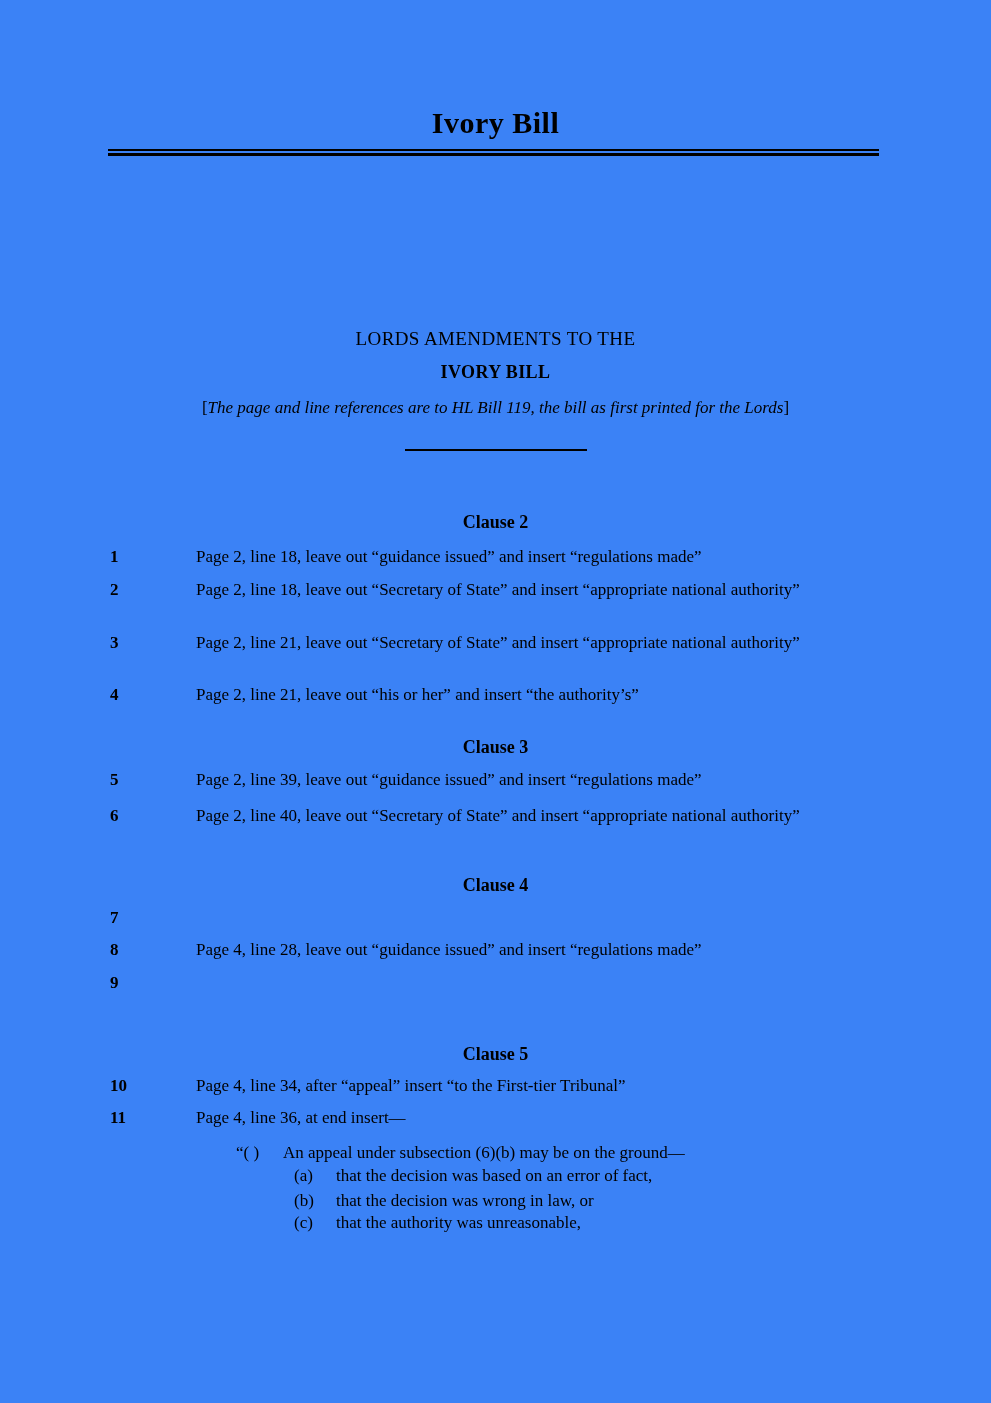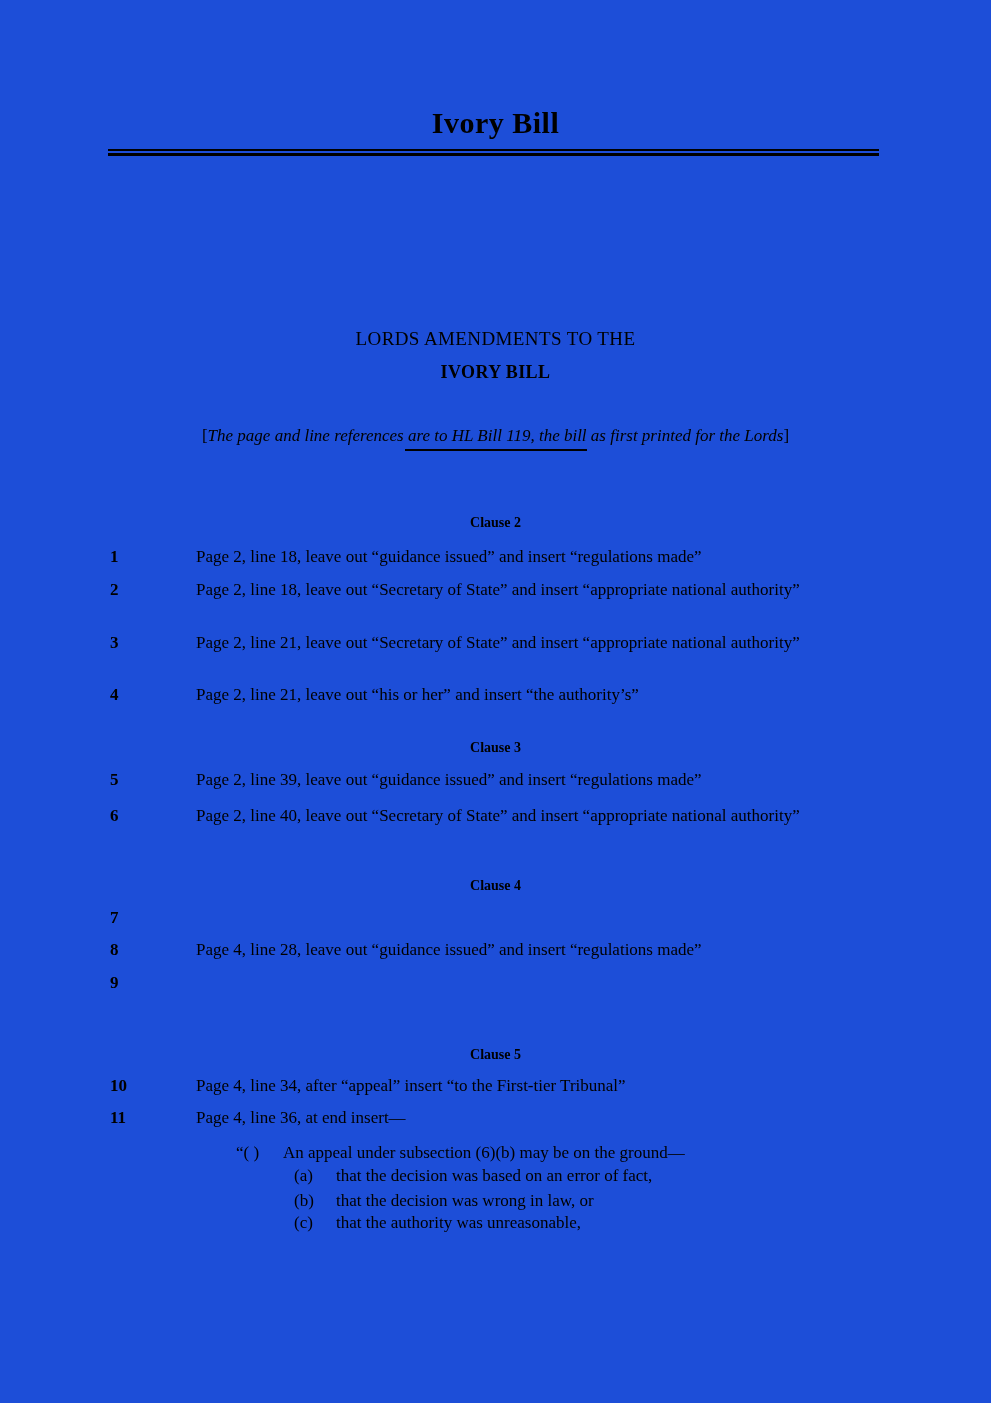"Ivory Bill" .page { background: #1d4ed8 -> #3b82f6 }
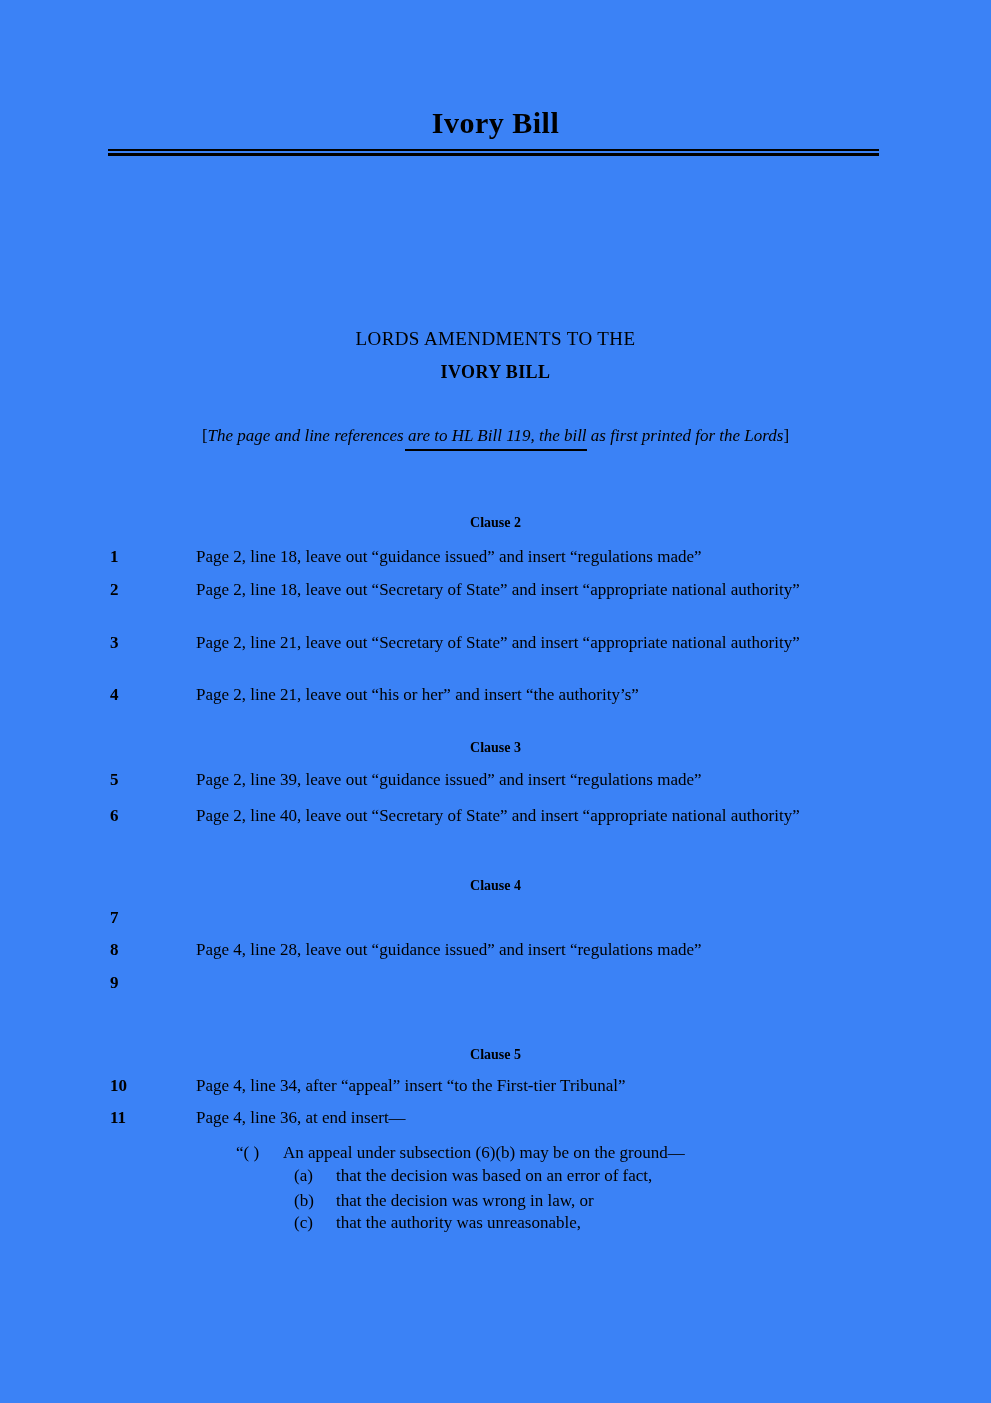"[The page and line references" .ref-note { margin-top: 28px -> none }
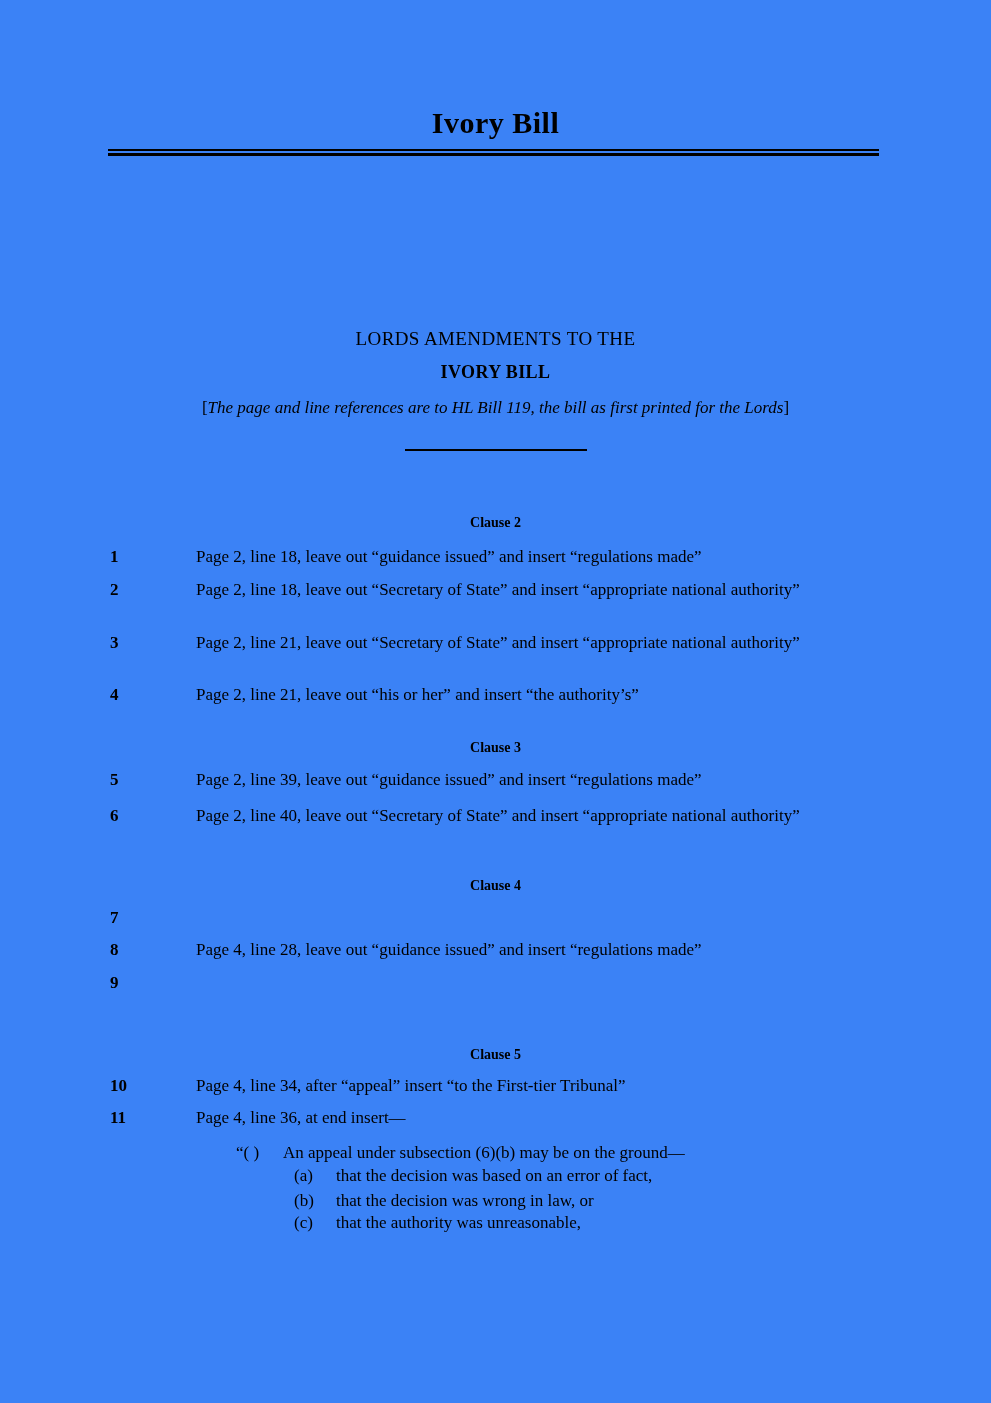"Clause 2" .clause-heading { font-size: 14px -> 18px }
